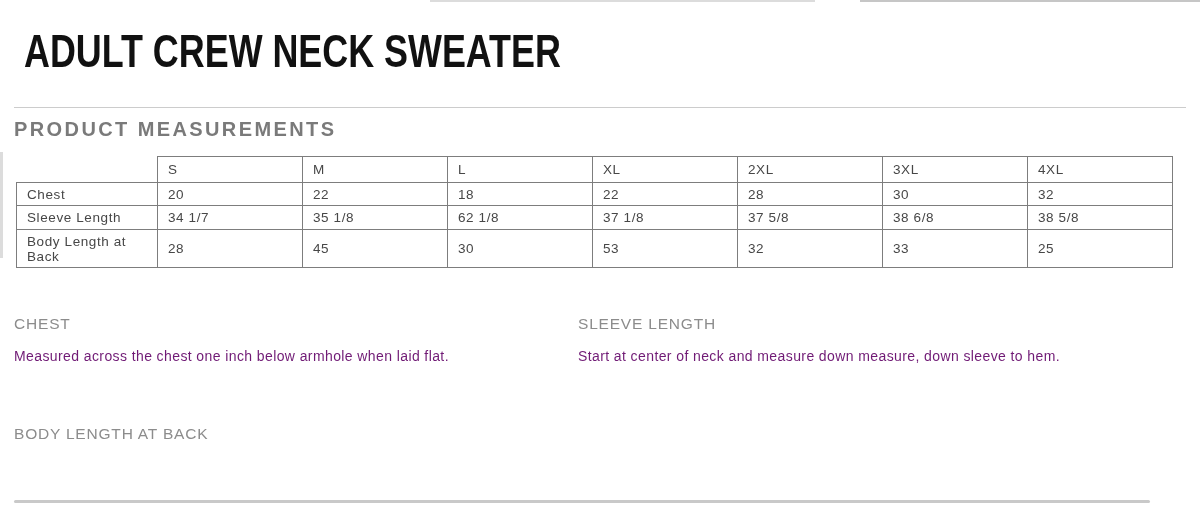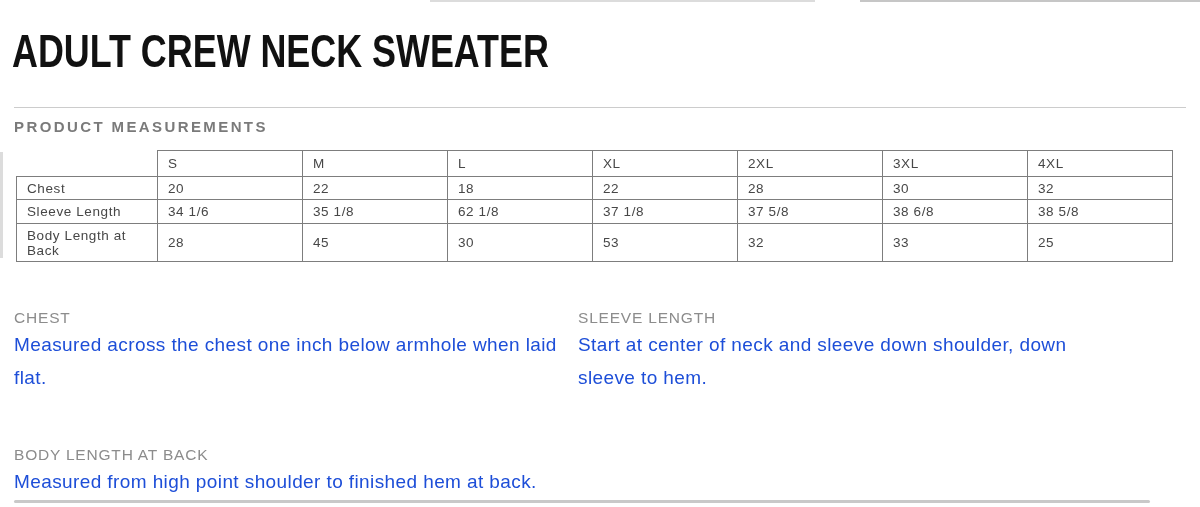"ADULT CREW NECK SWEATER" .title-wrap { margin: 26px 0 0 12px -> 26px 0 0 24px }
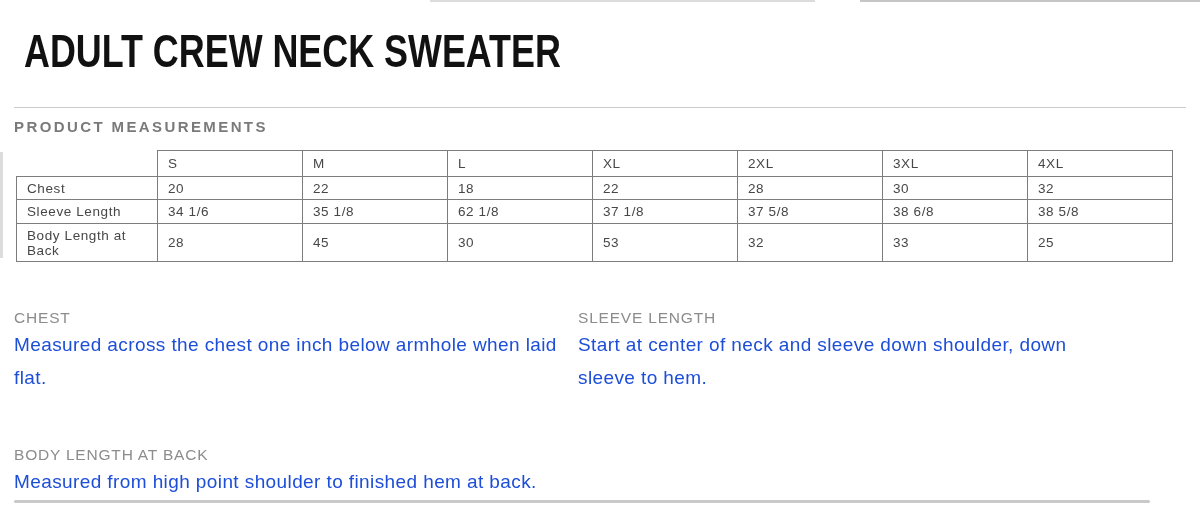"PRODUCT MEASUREMENTS" .section-label { font-size: 15px -> 20px }
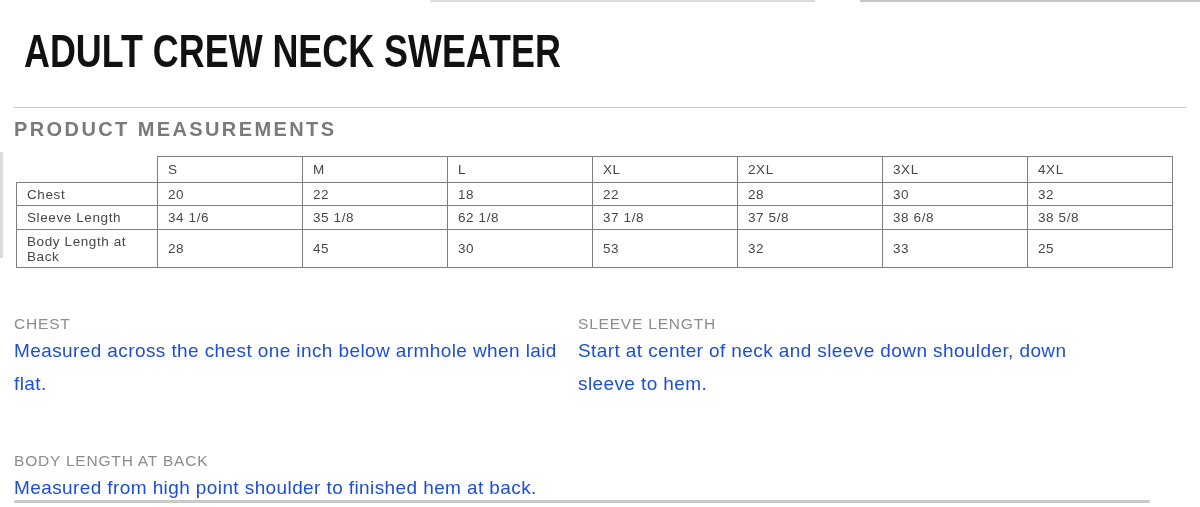"34 1/6" td { text: 1/6 -> 1/7 }
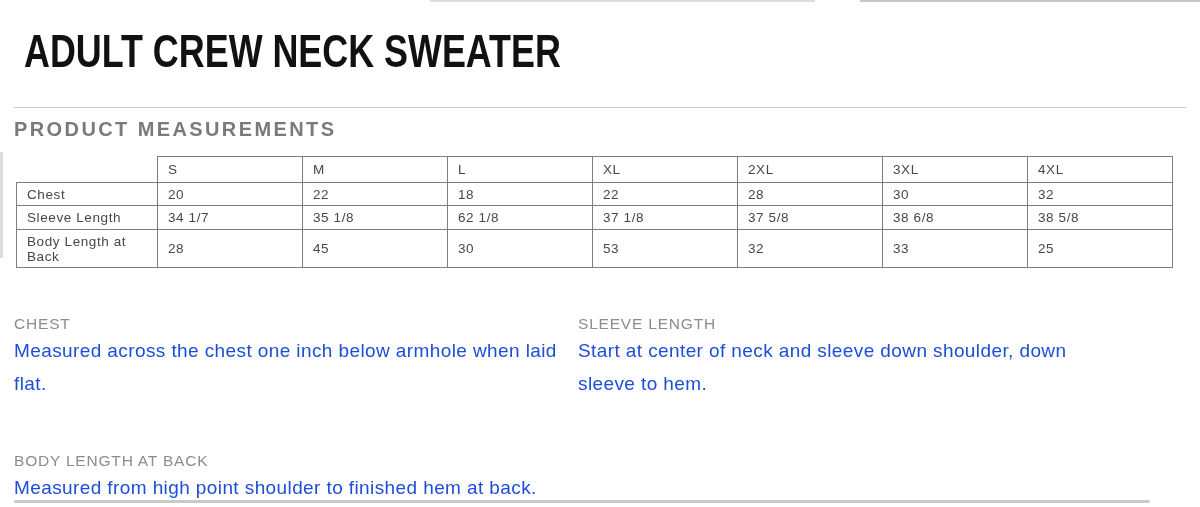"Measured across the chest one" .desc-text { color: #1d4ed8 -> #701a75; font-size: 19px -> 14px; margin-top: none -> 6px }
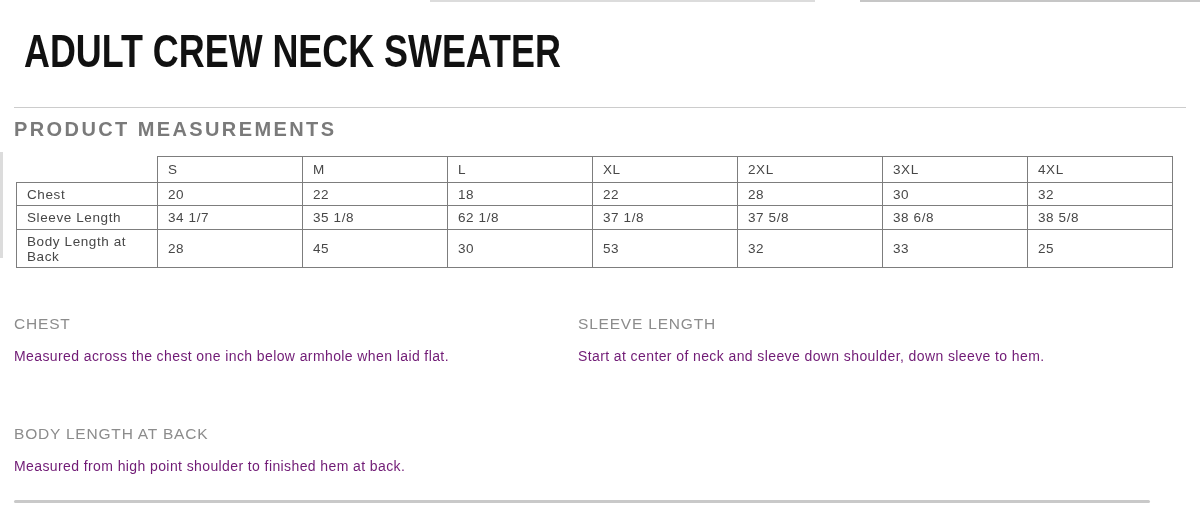"Start at center of neck" div.desc-text { text: sleeve down shoulder -> measure down measure }
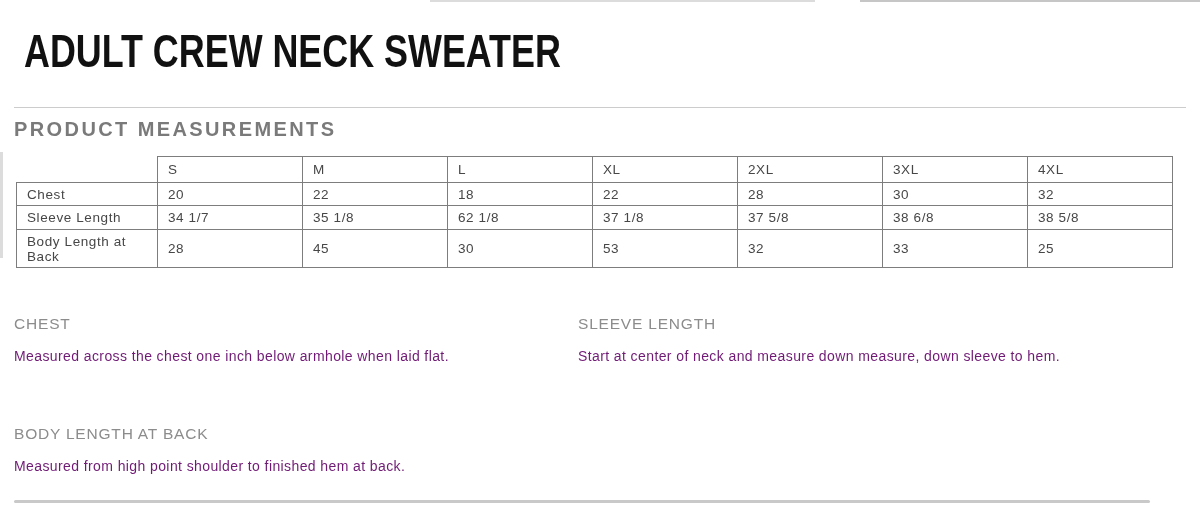"Measured from high point shoulder" div.desc-text { html: <div>Measured from high point shoulder to finished hem at back.</div> -> none }
